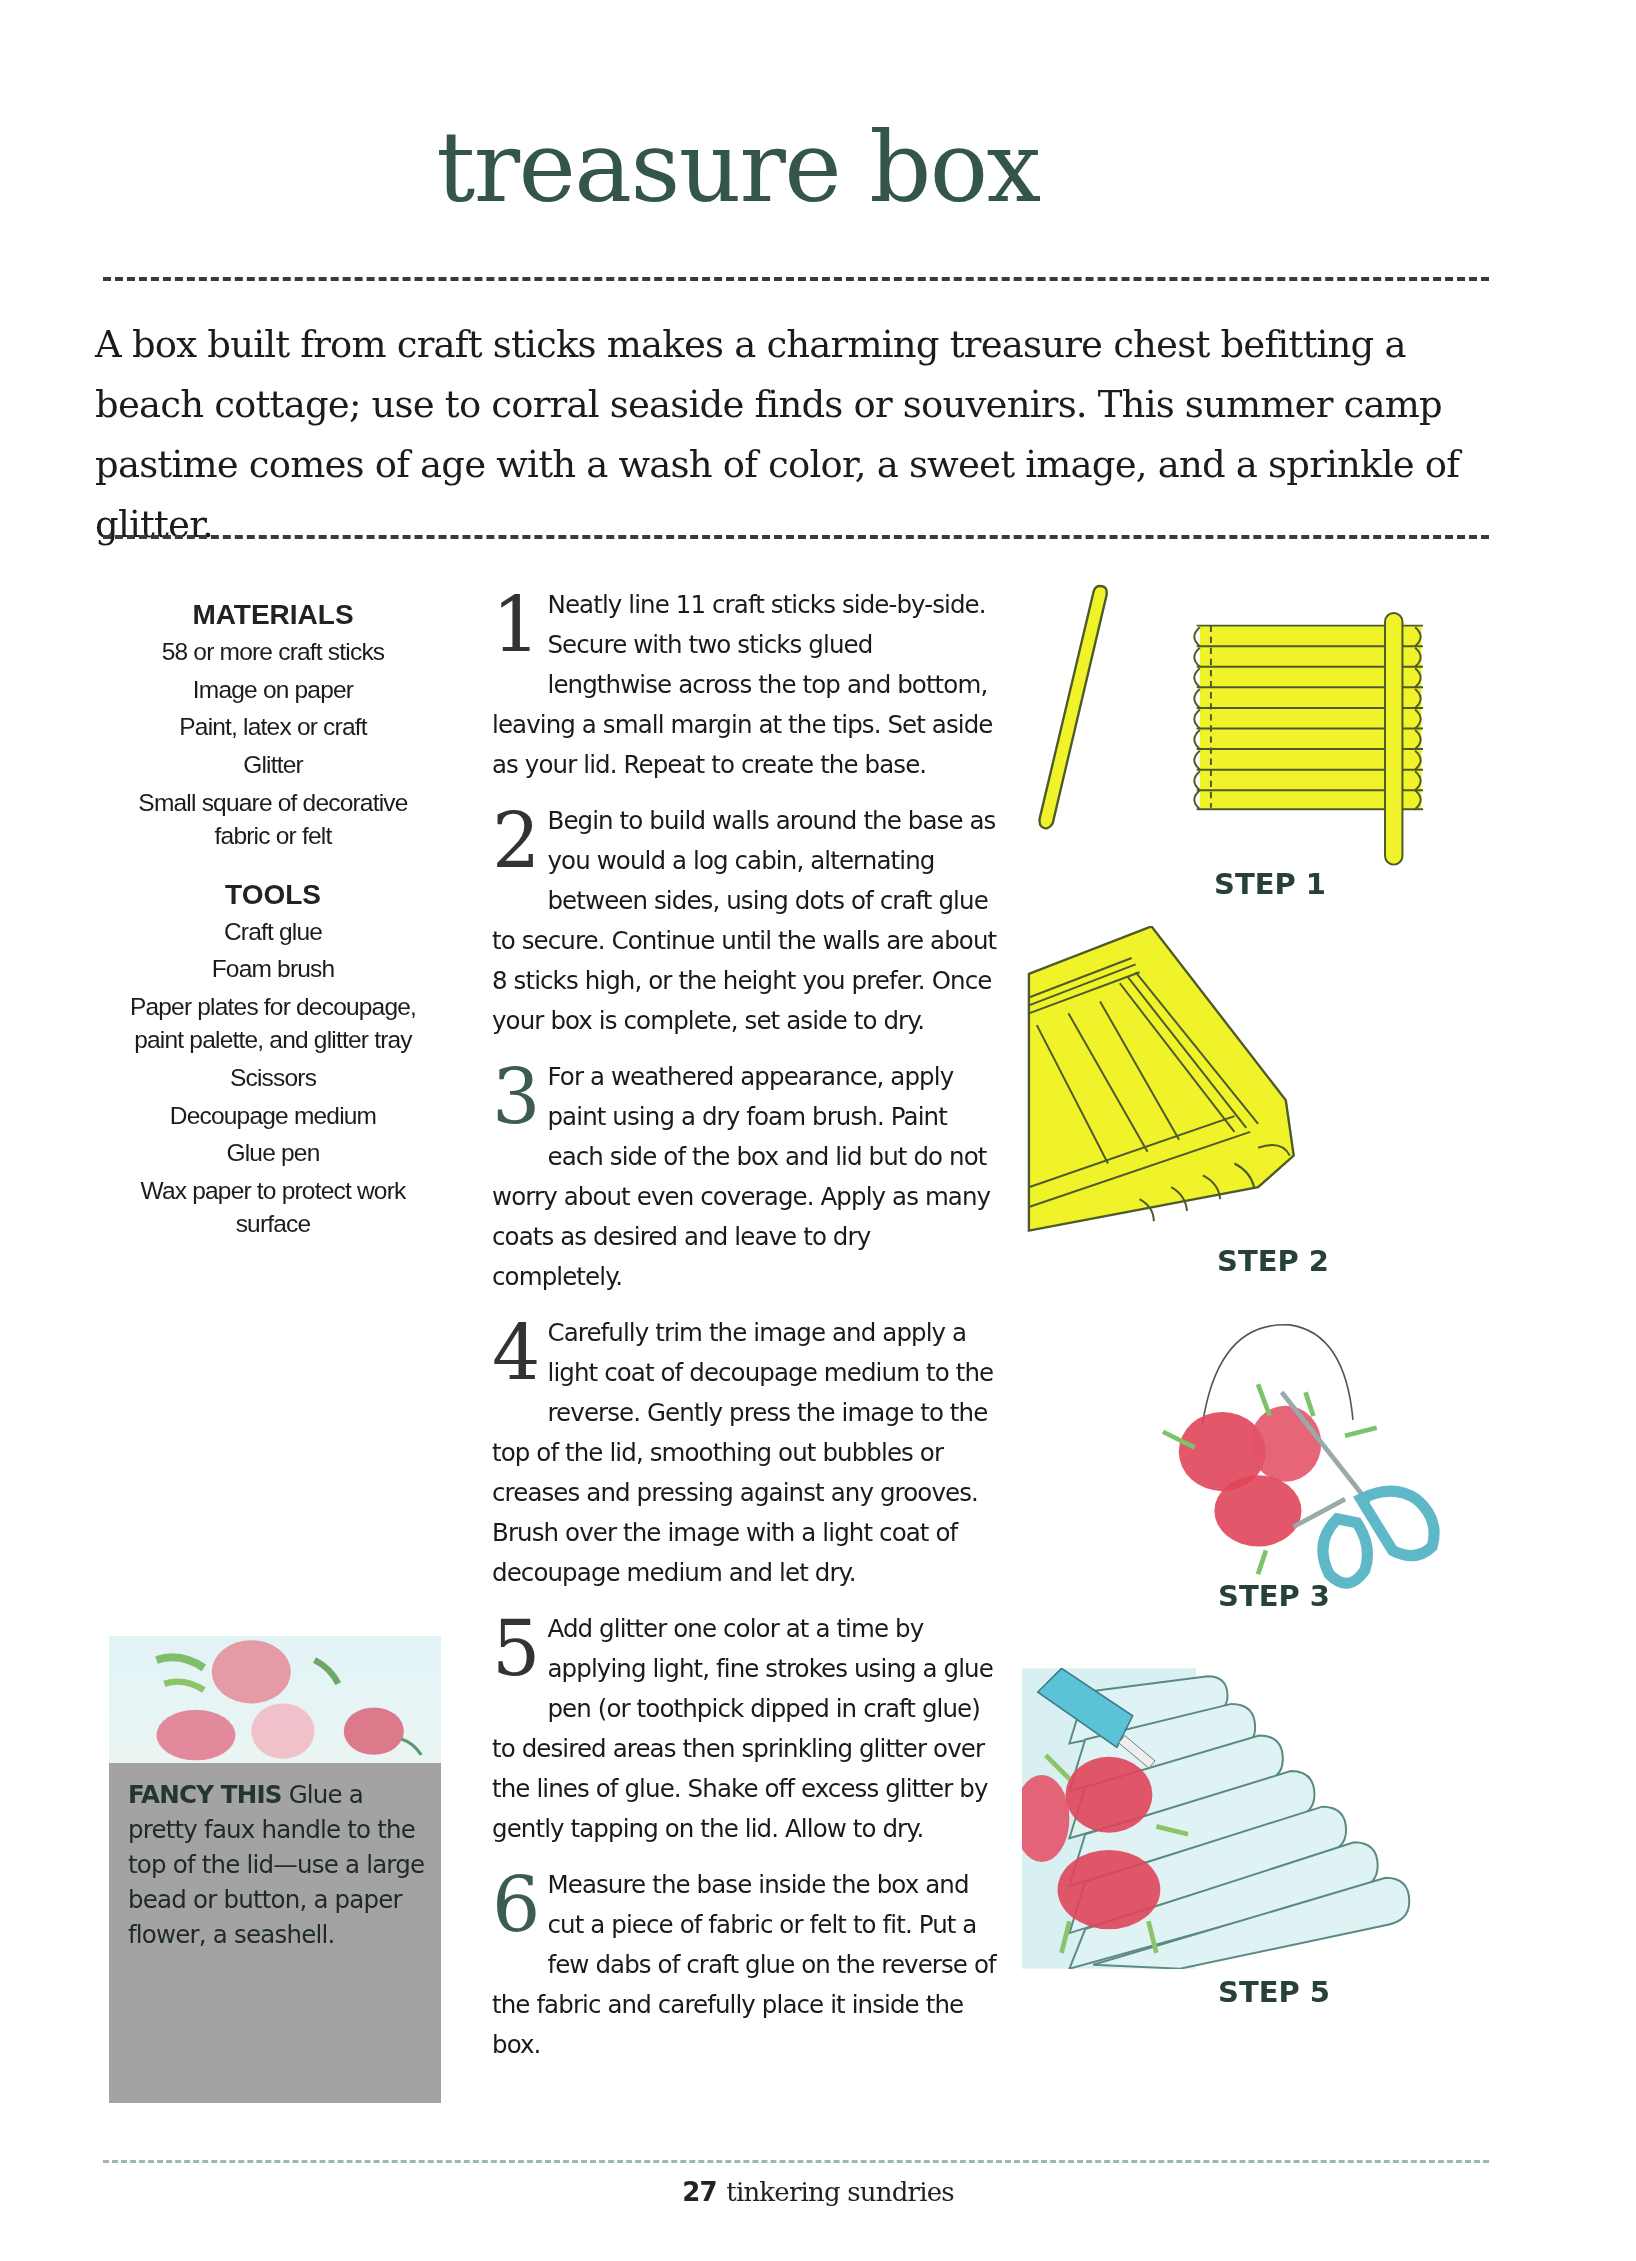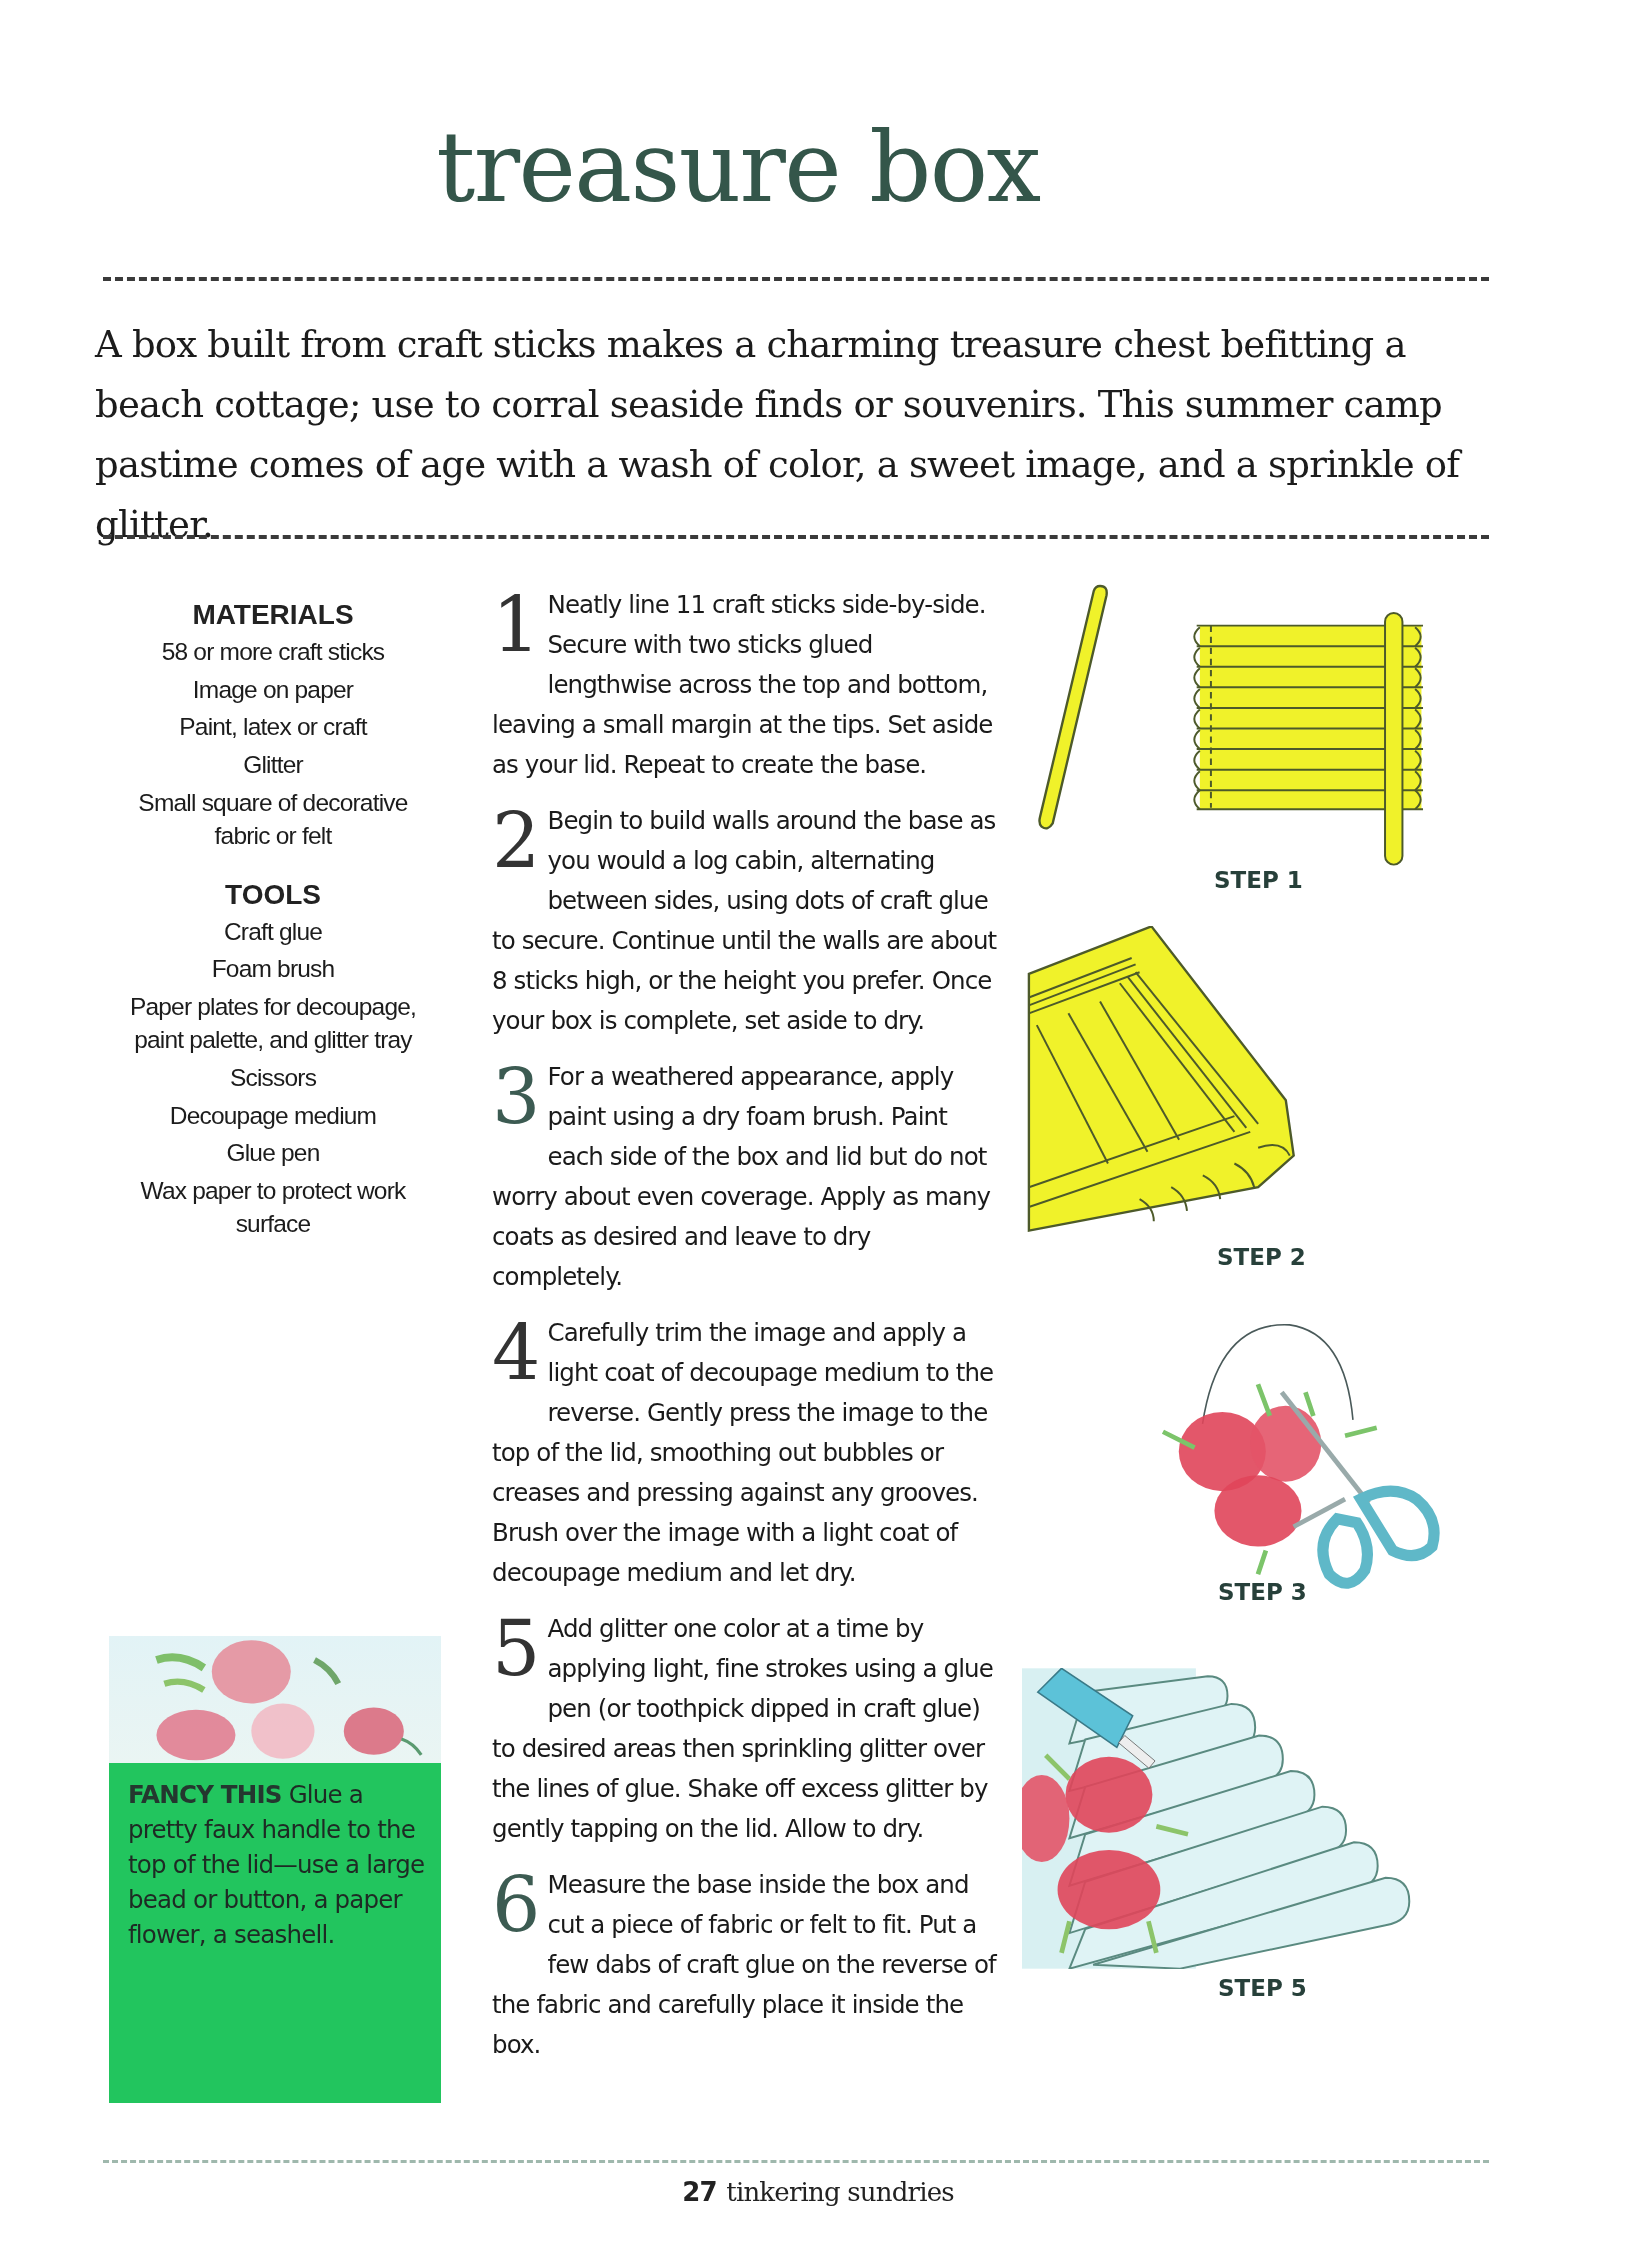"STEP 1" .step-label { font-size: 23px -> 29px }
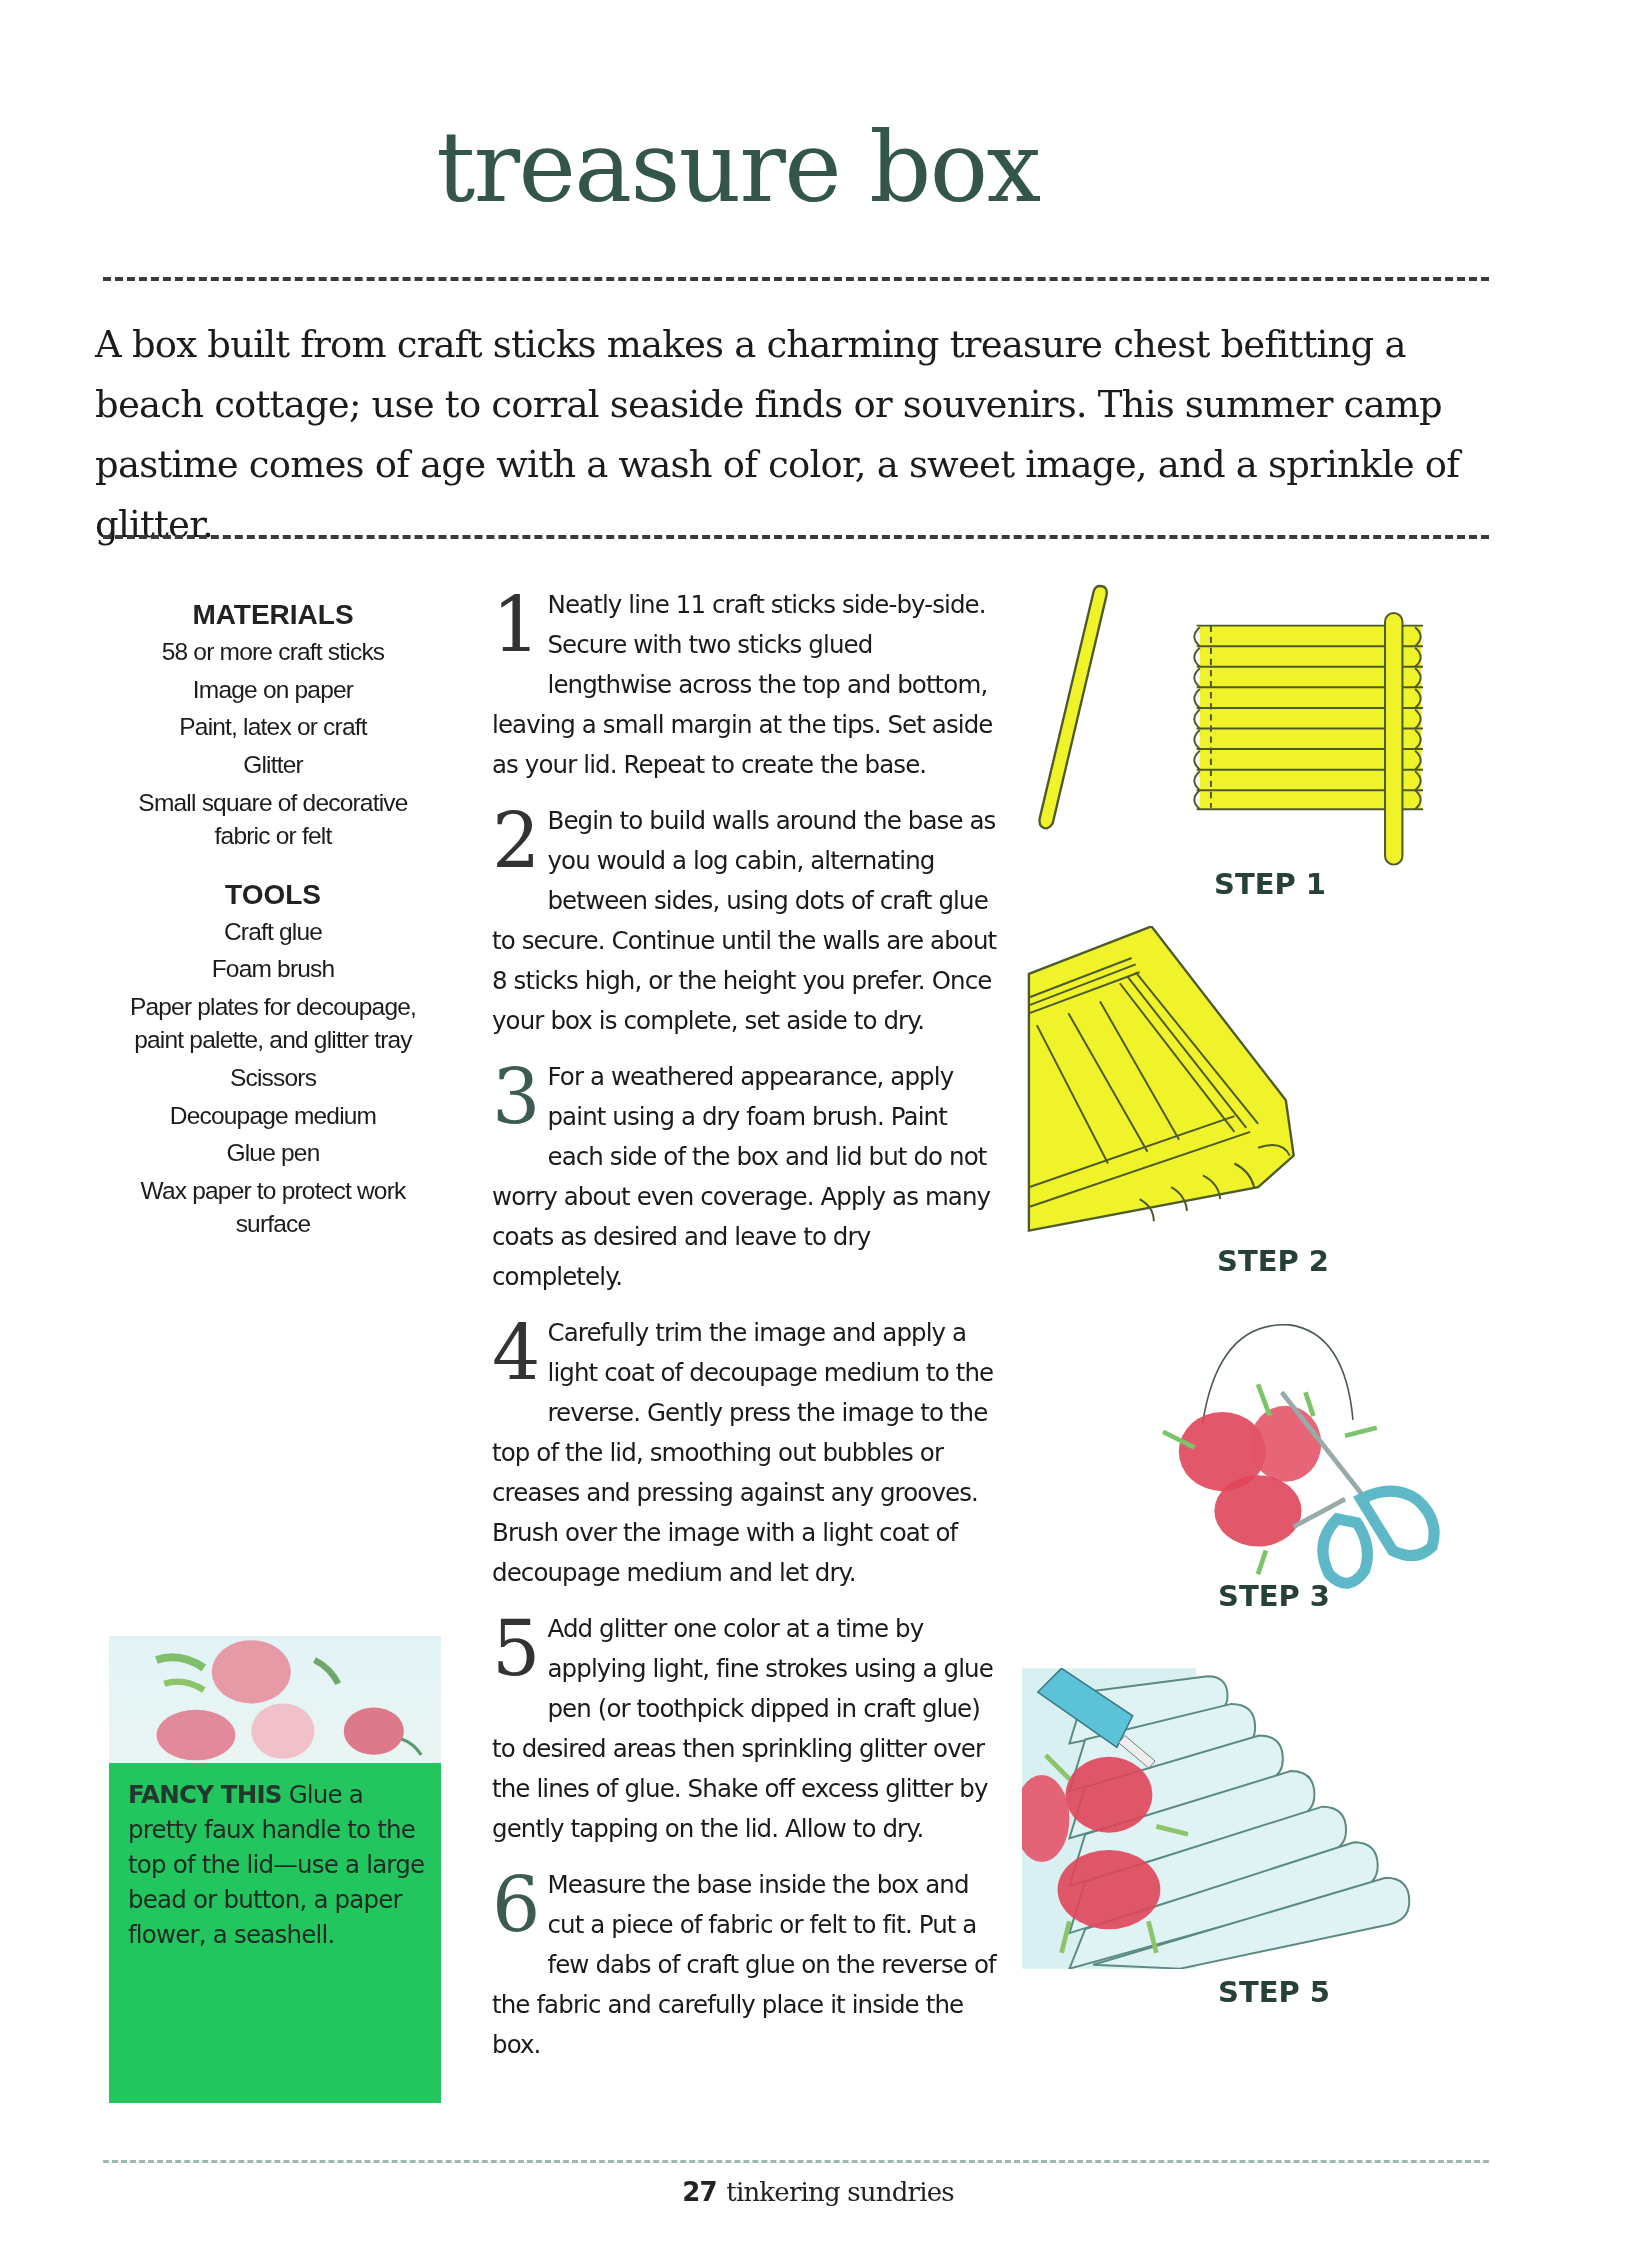"FANCY THIS Glue a pretty" .tip-box { background: #22c55e -> #a3a3a3 }
